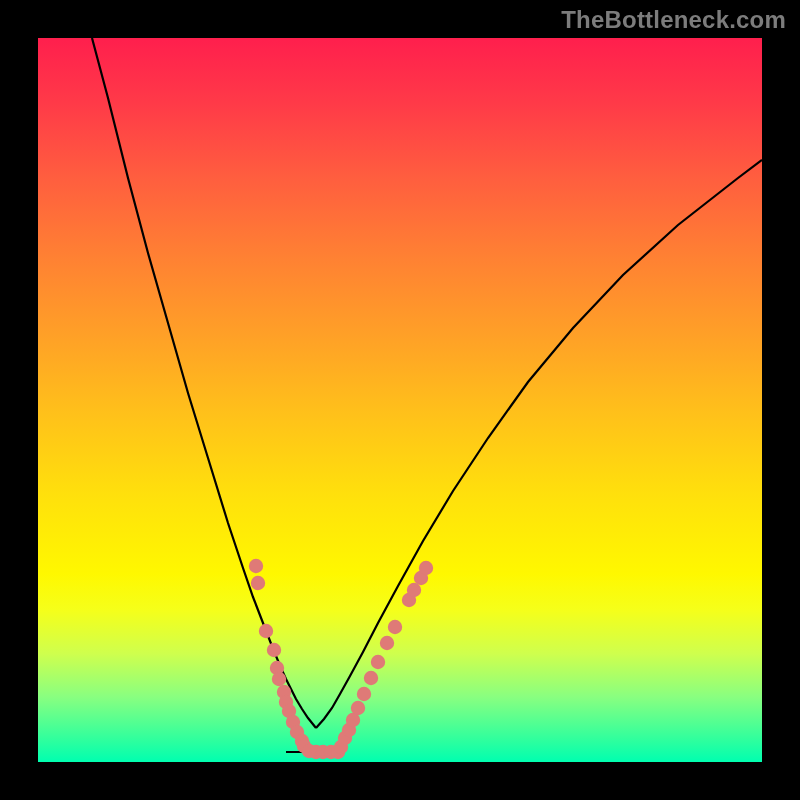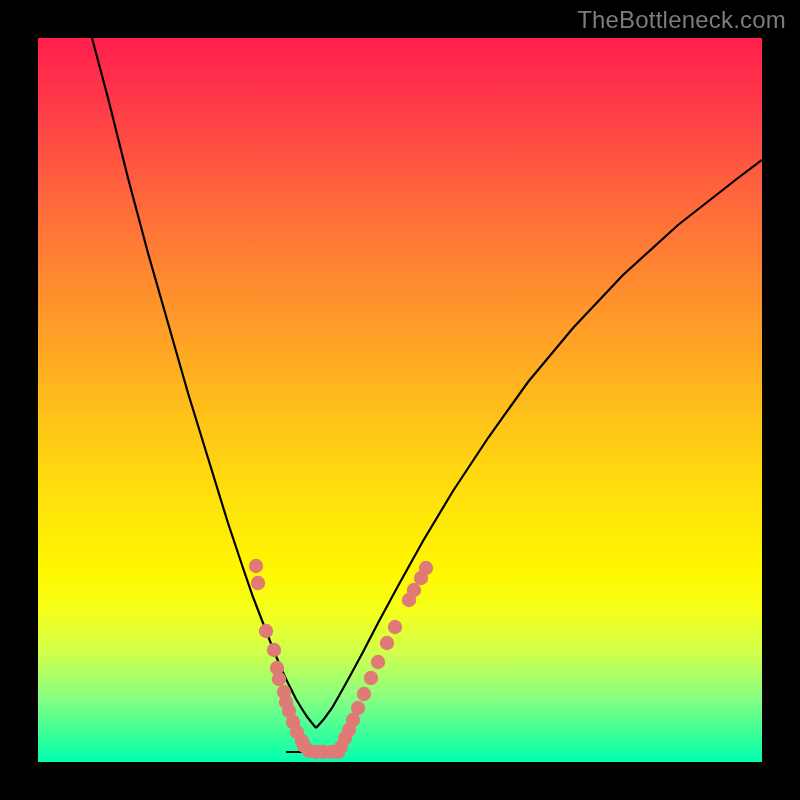"TheBottleneck.com" .watermark { font-weight: 400 -> 700 }
